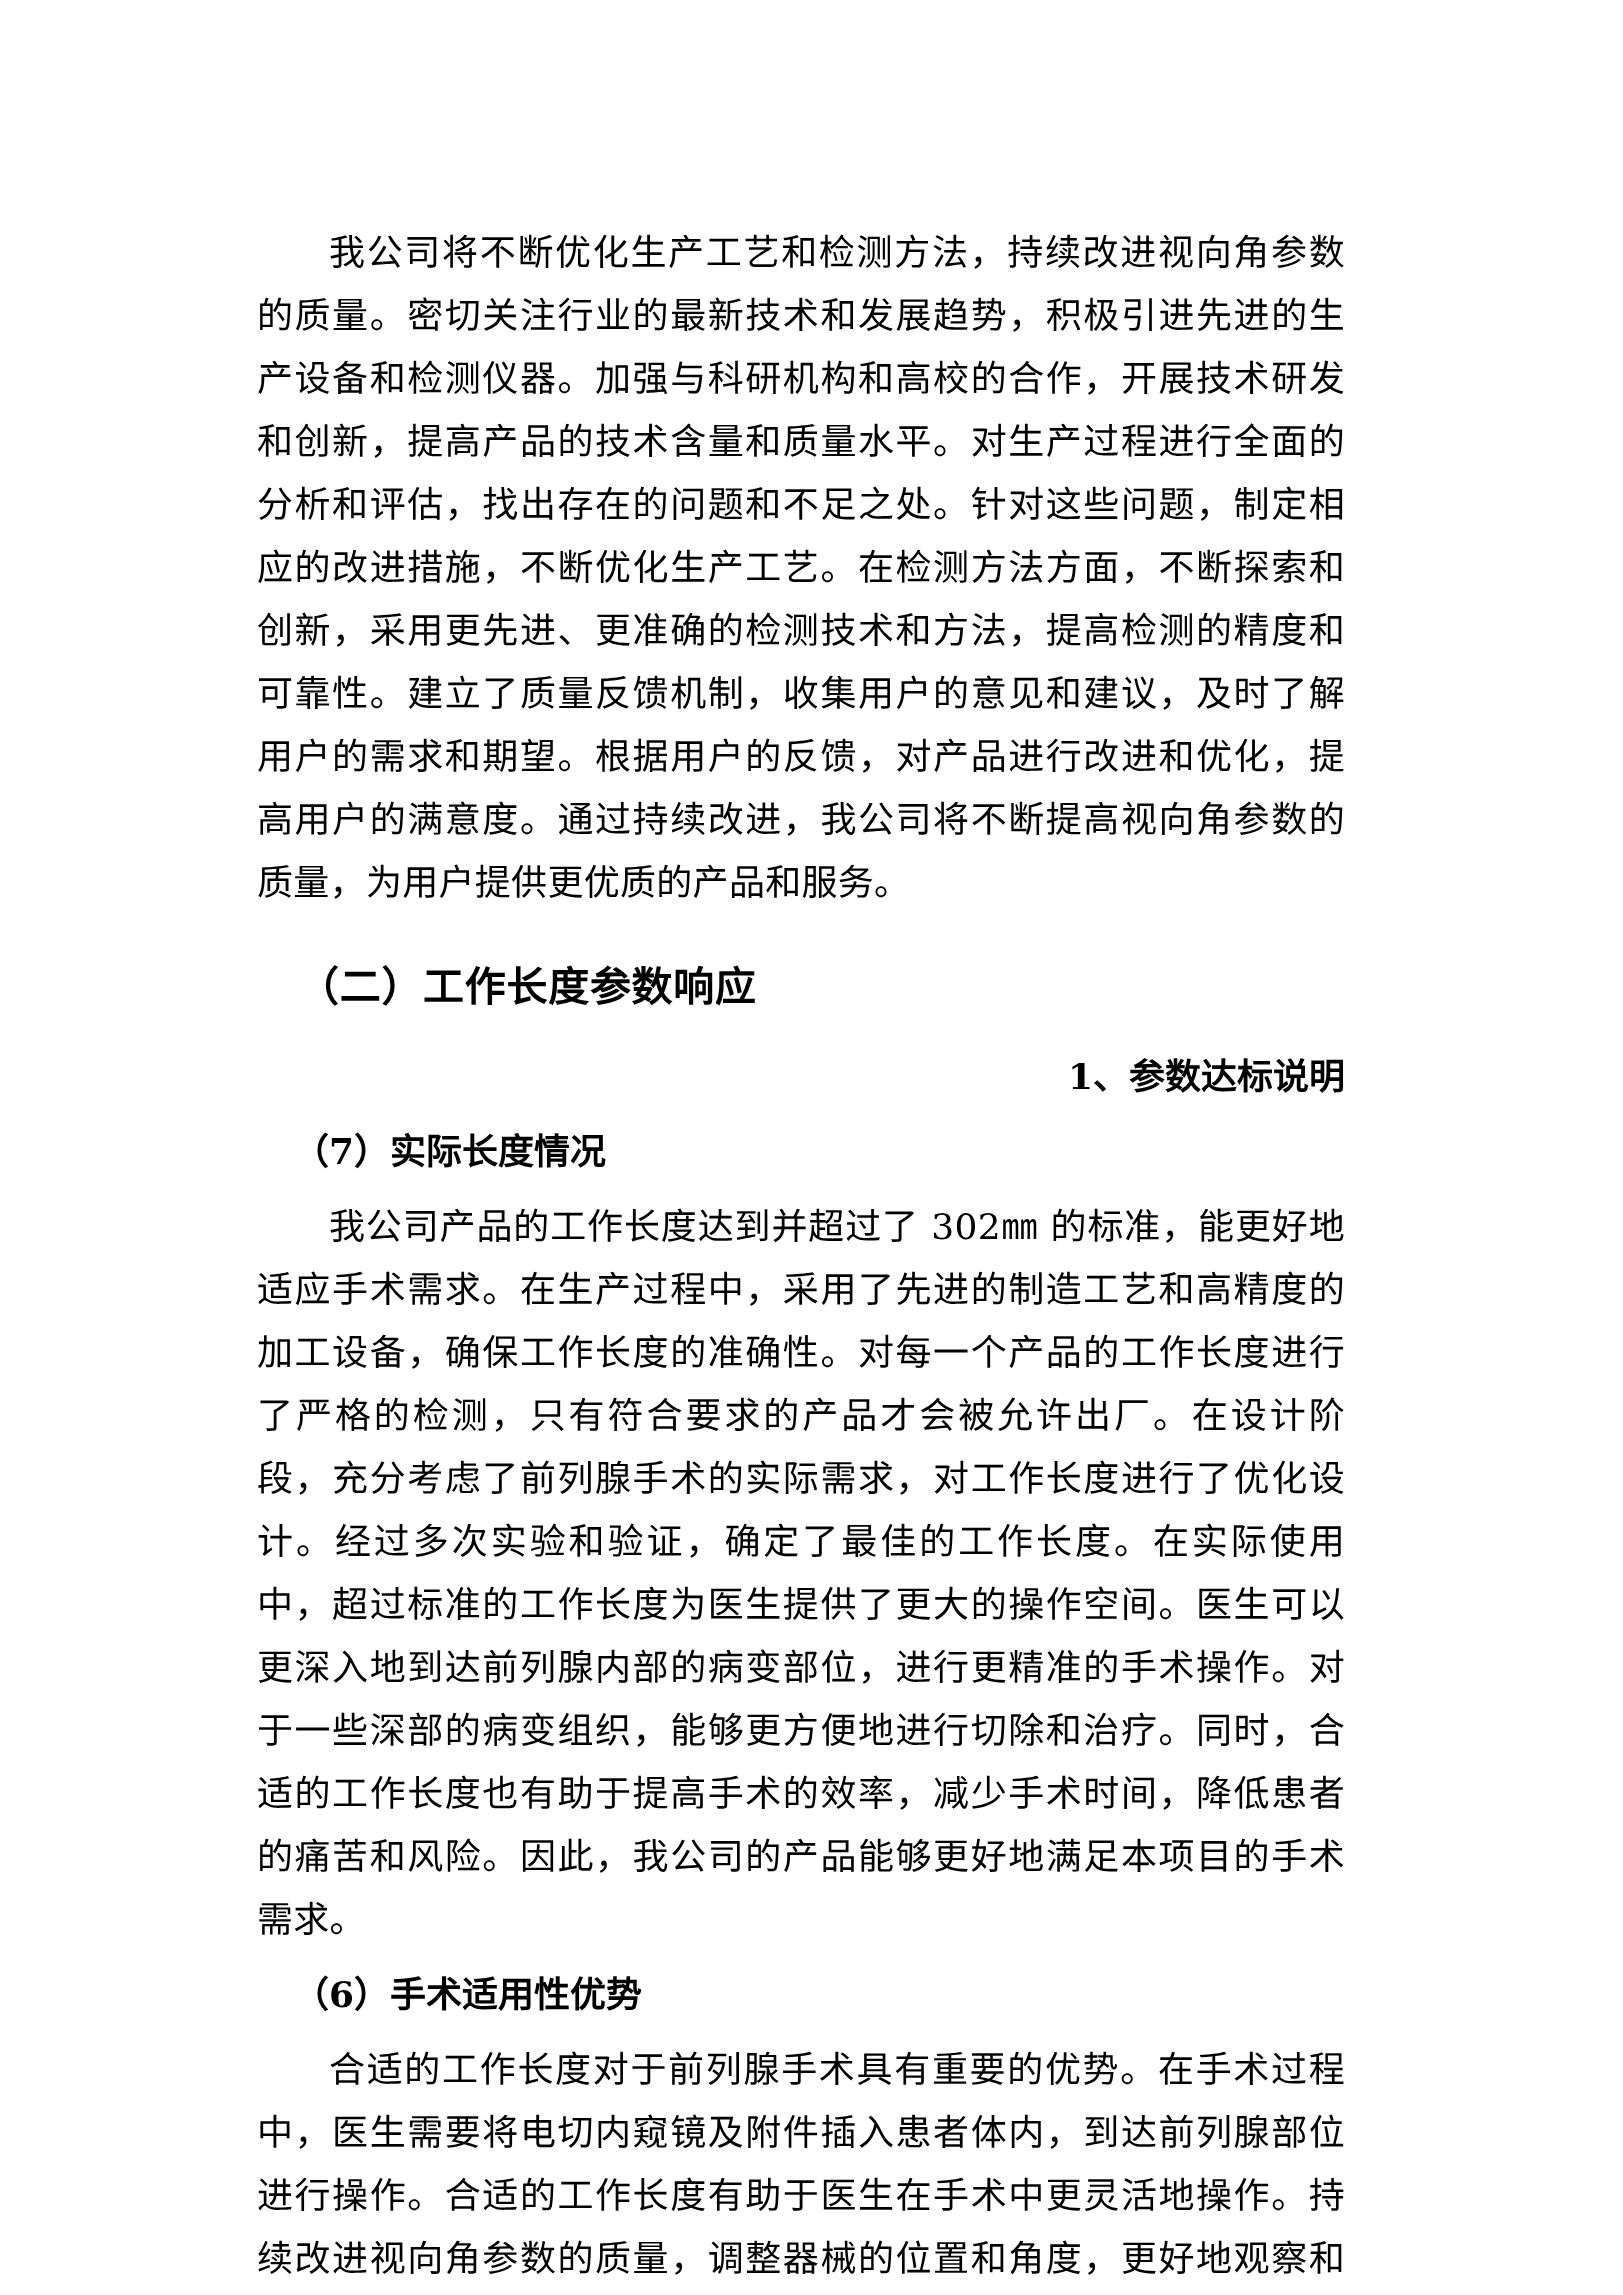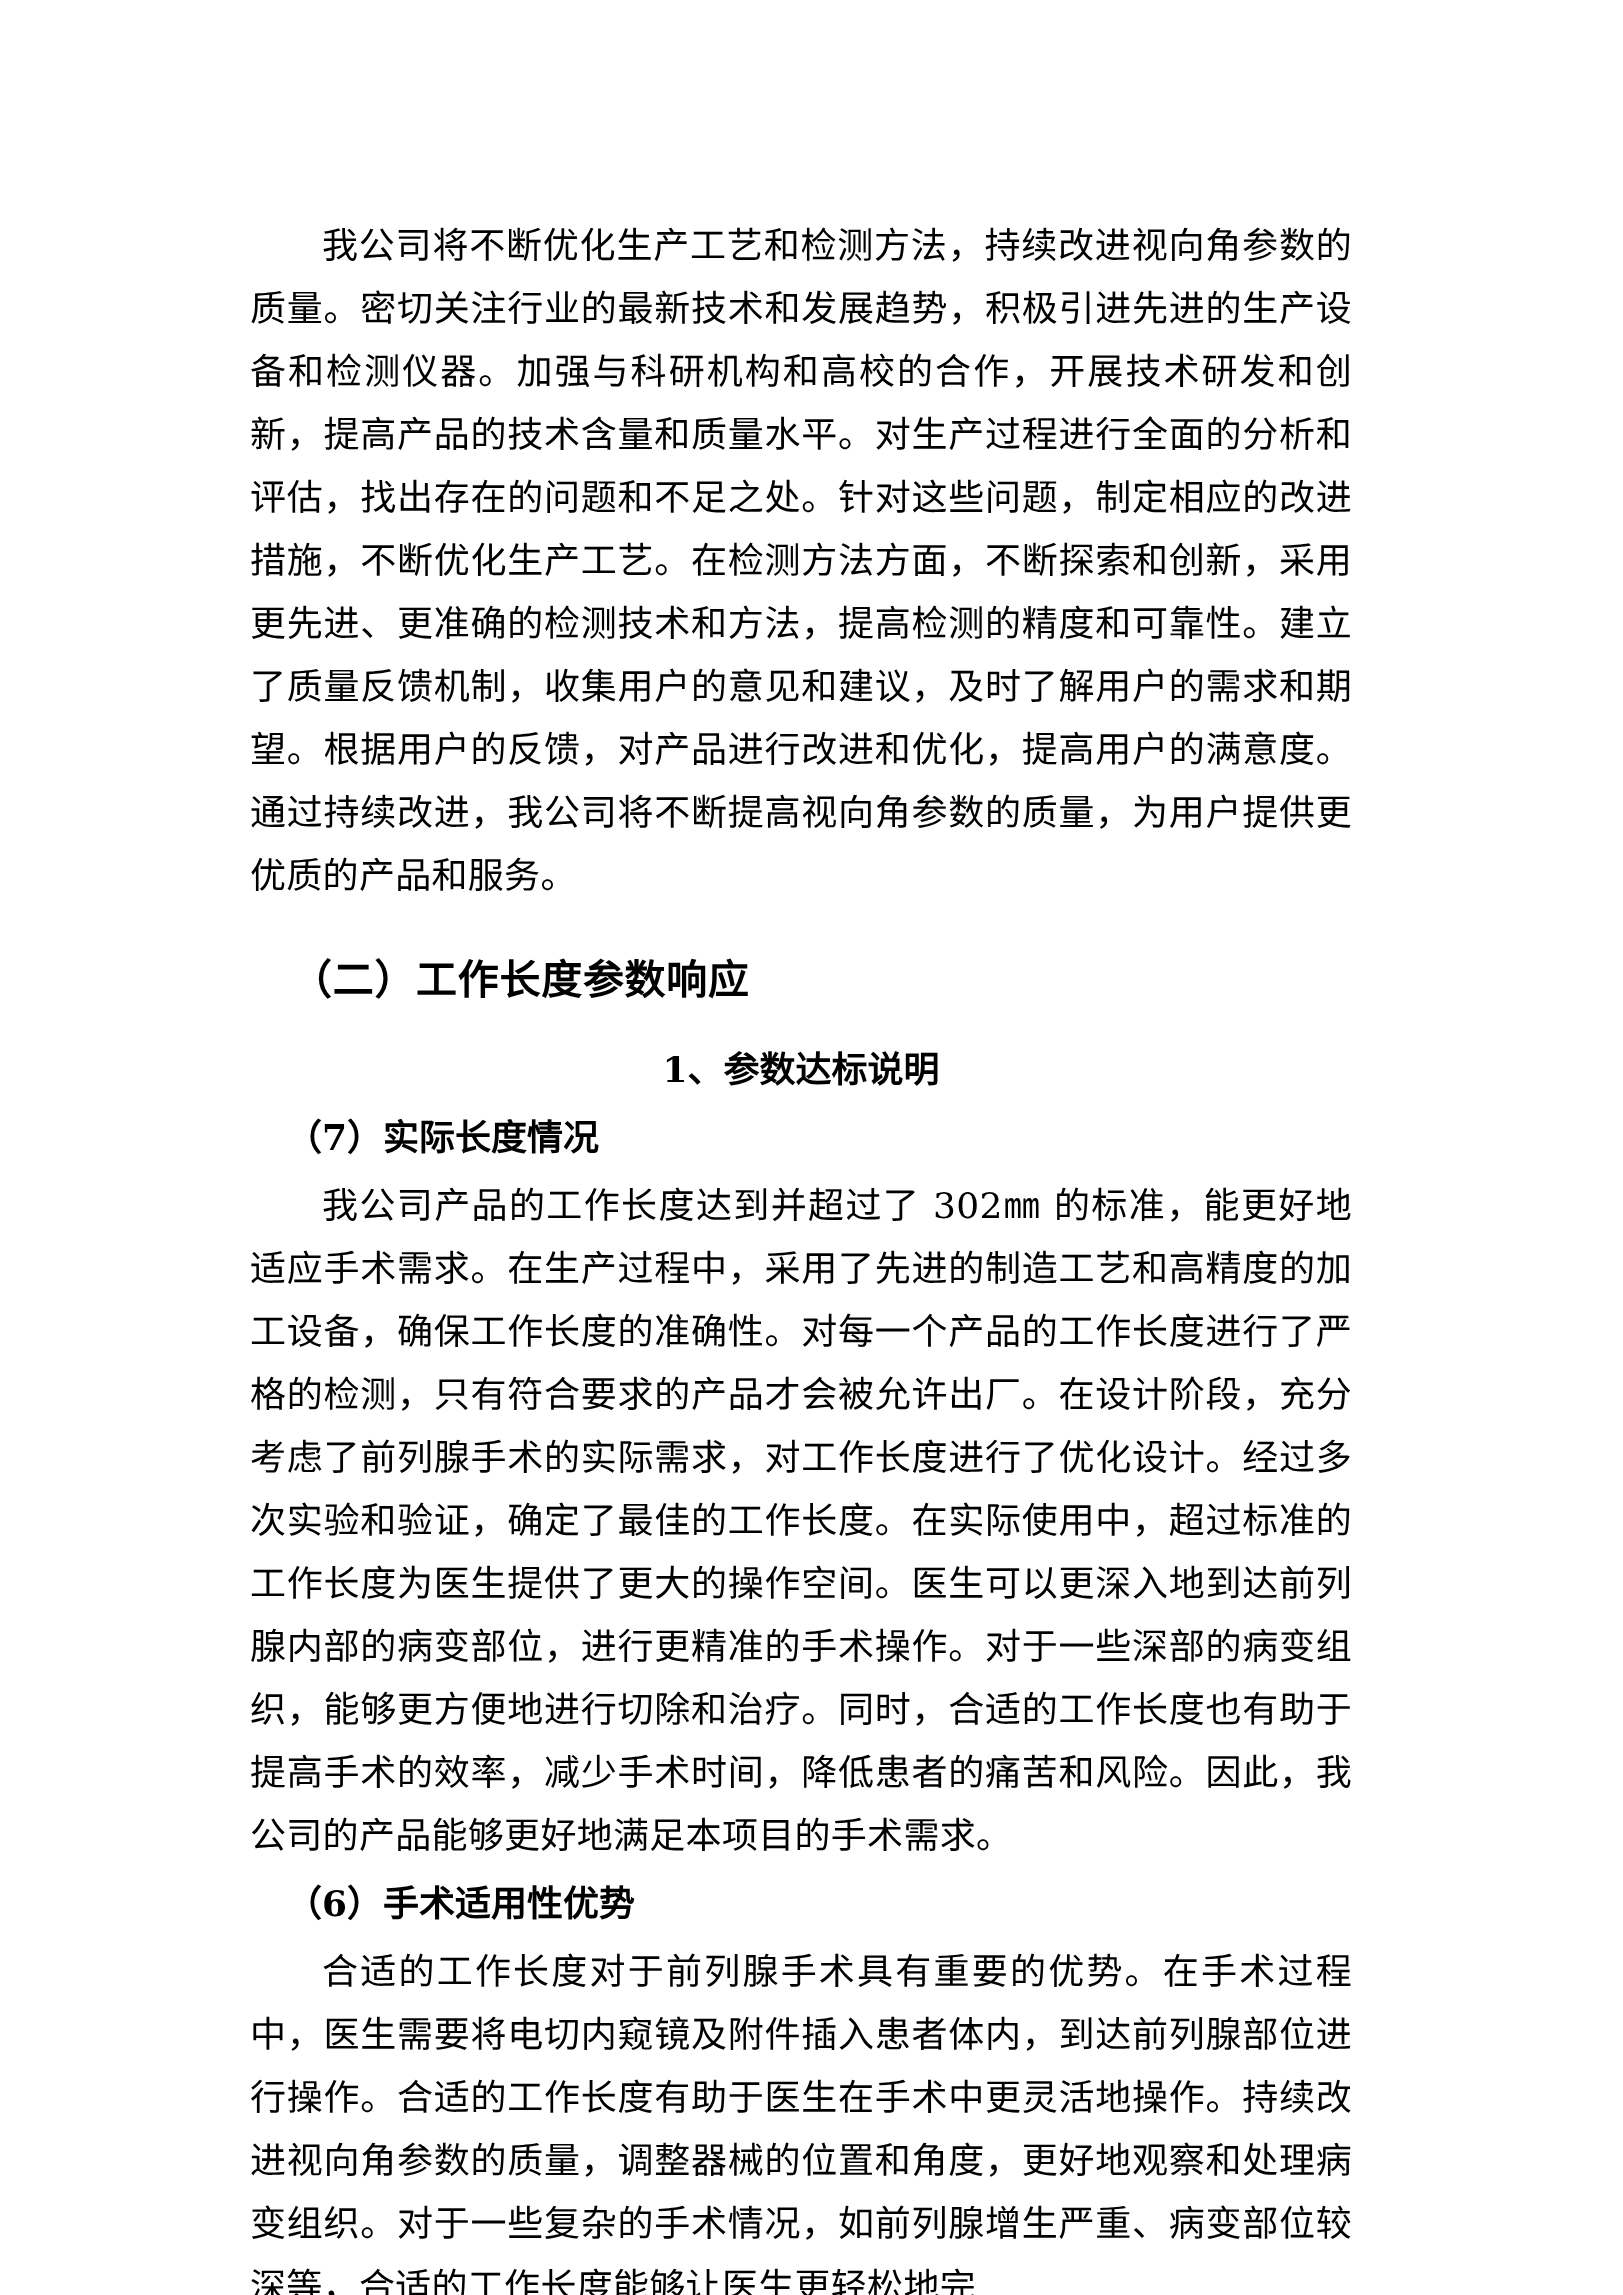"我公司将不断优化生产工艺和检测方法，持续改进视向角参数的质量。密切关注行业的最新" .para, .heading-2, .heading-3, .heading-4 { margin: 5px -> 12px }
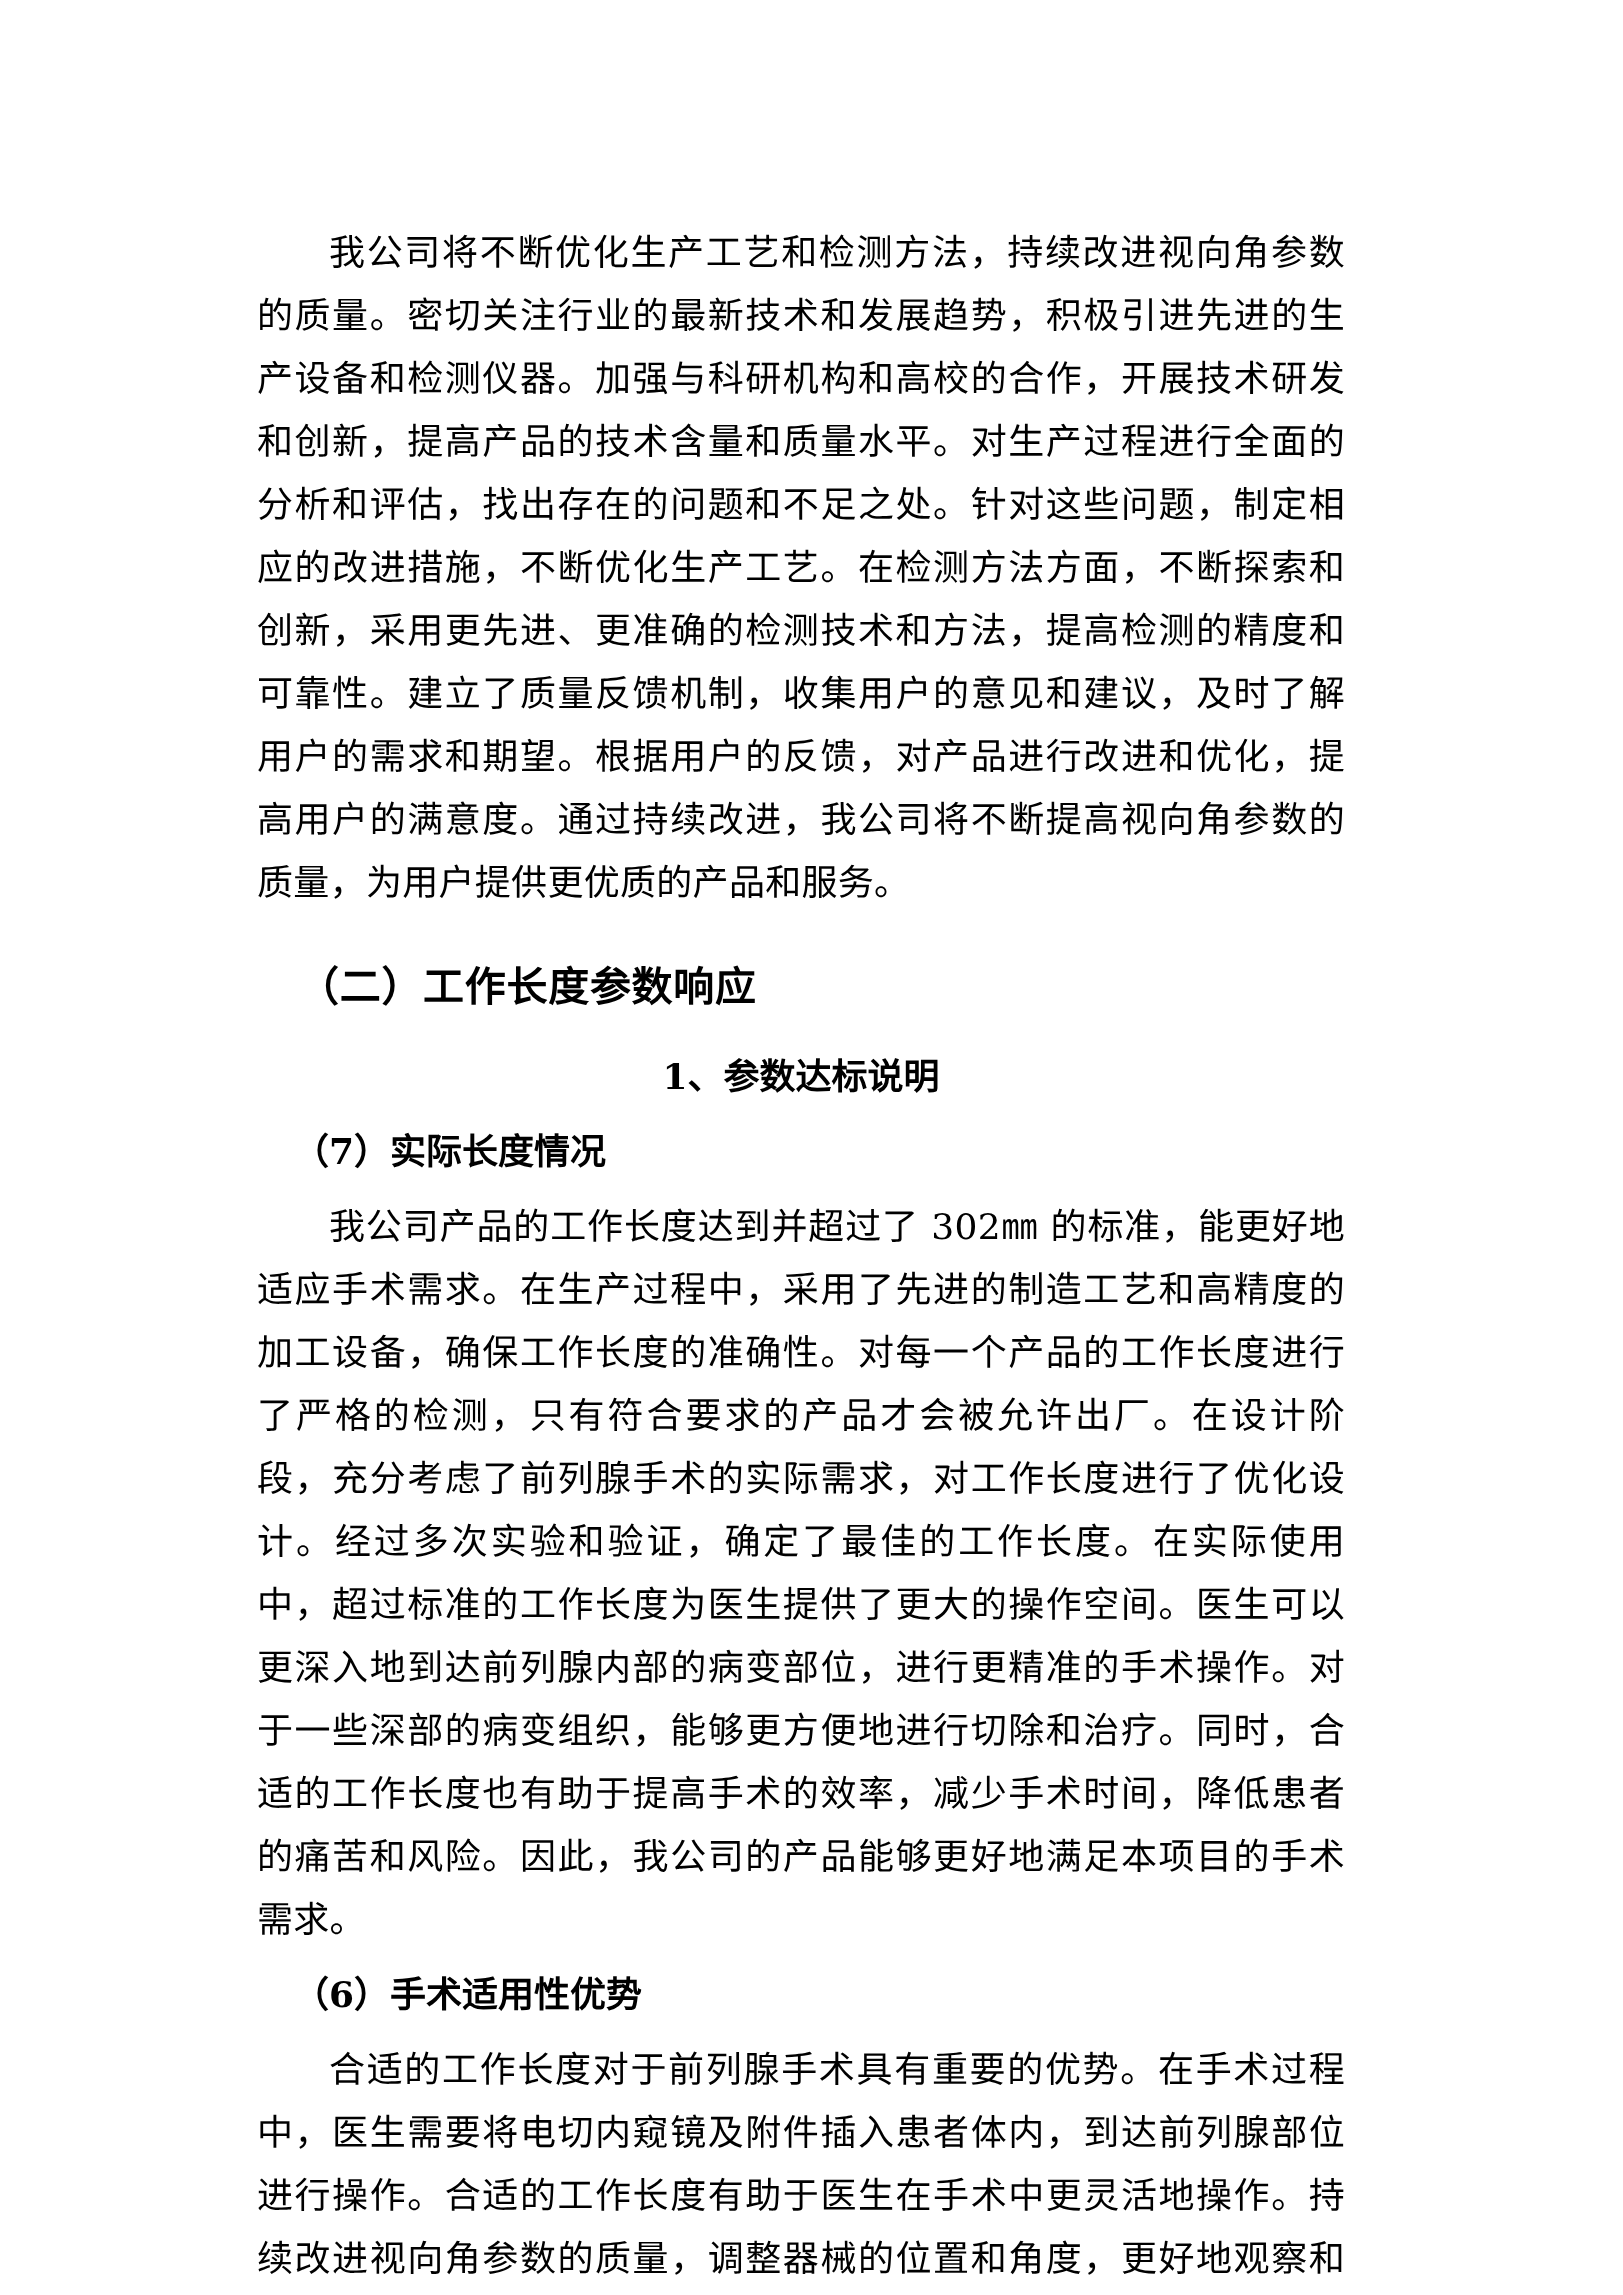"1、参数达标说明" .heading-3 { text-align: center -> right }
